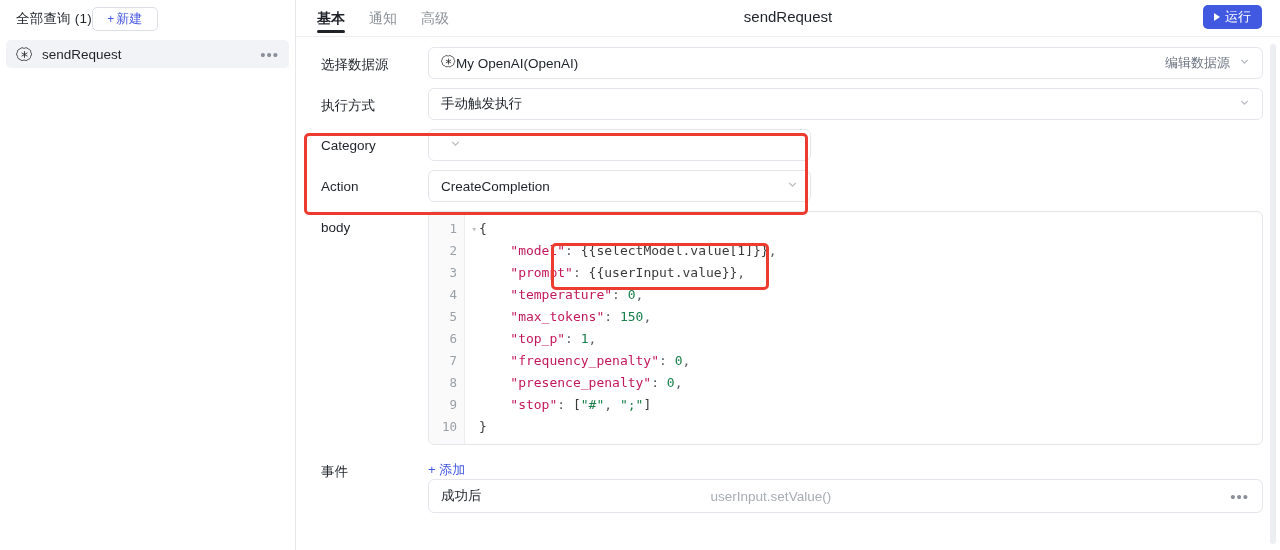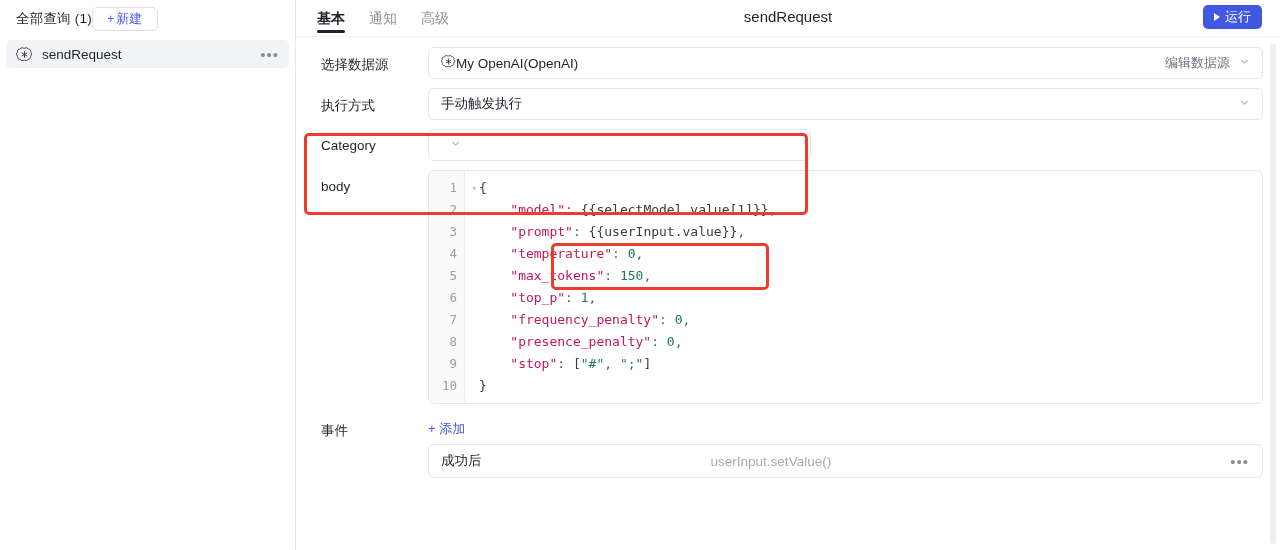"Action" div.row { html: none -> <div> <div>Action</div> <div> <span>CreateCompletion</span> <span> <svg> <path></path> </svg> </span> </div> </div> }
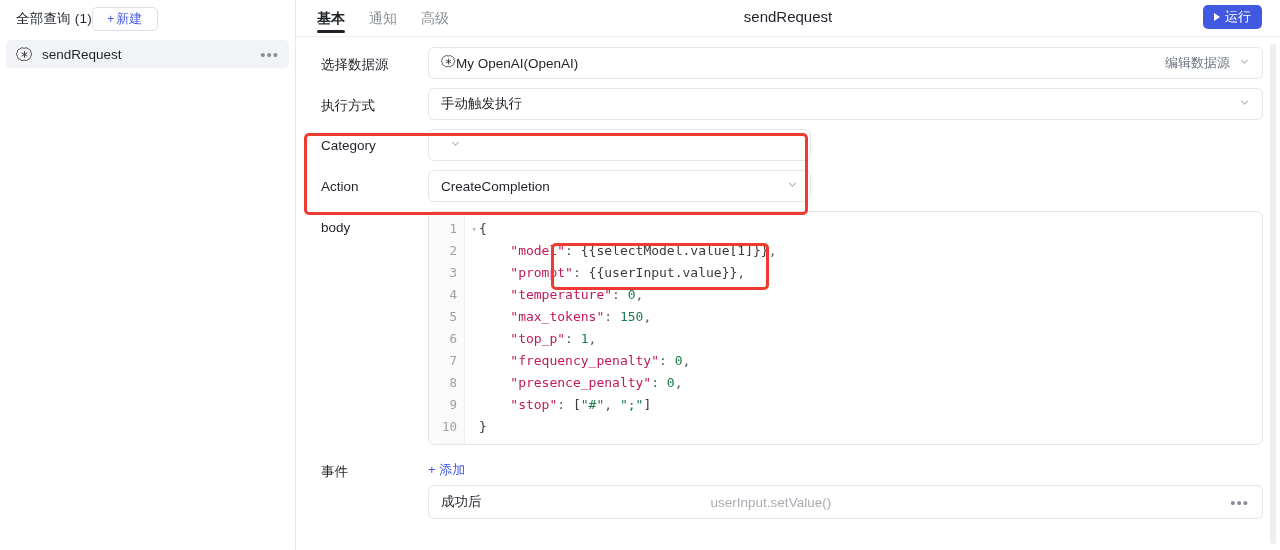"成功后" .ev-row { margin-top: 6px -> none }
